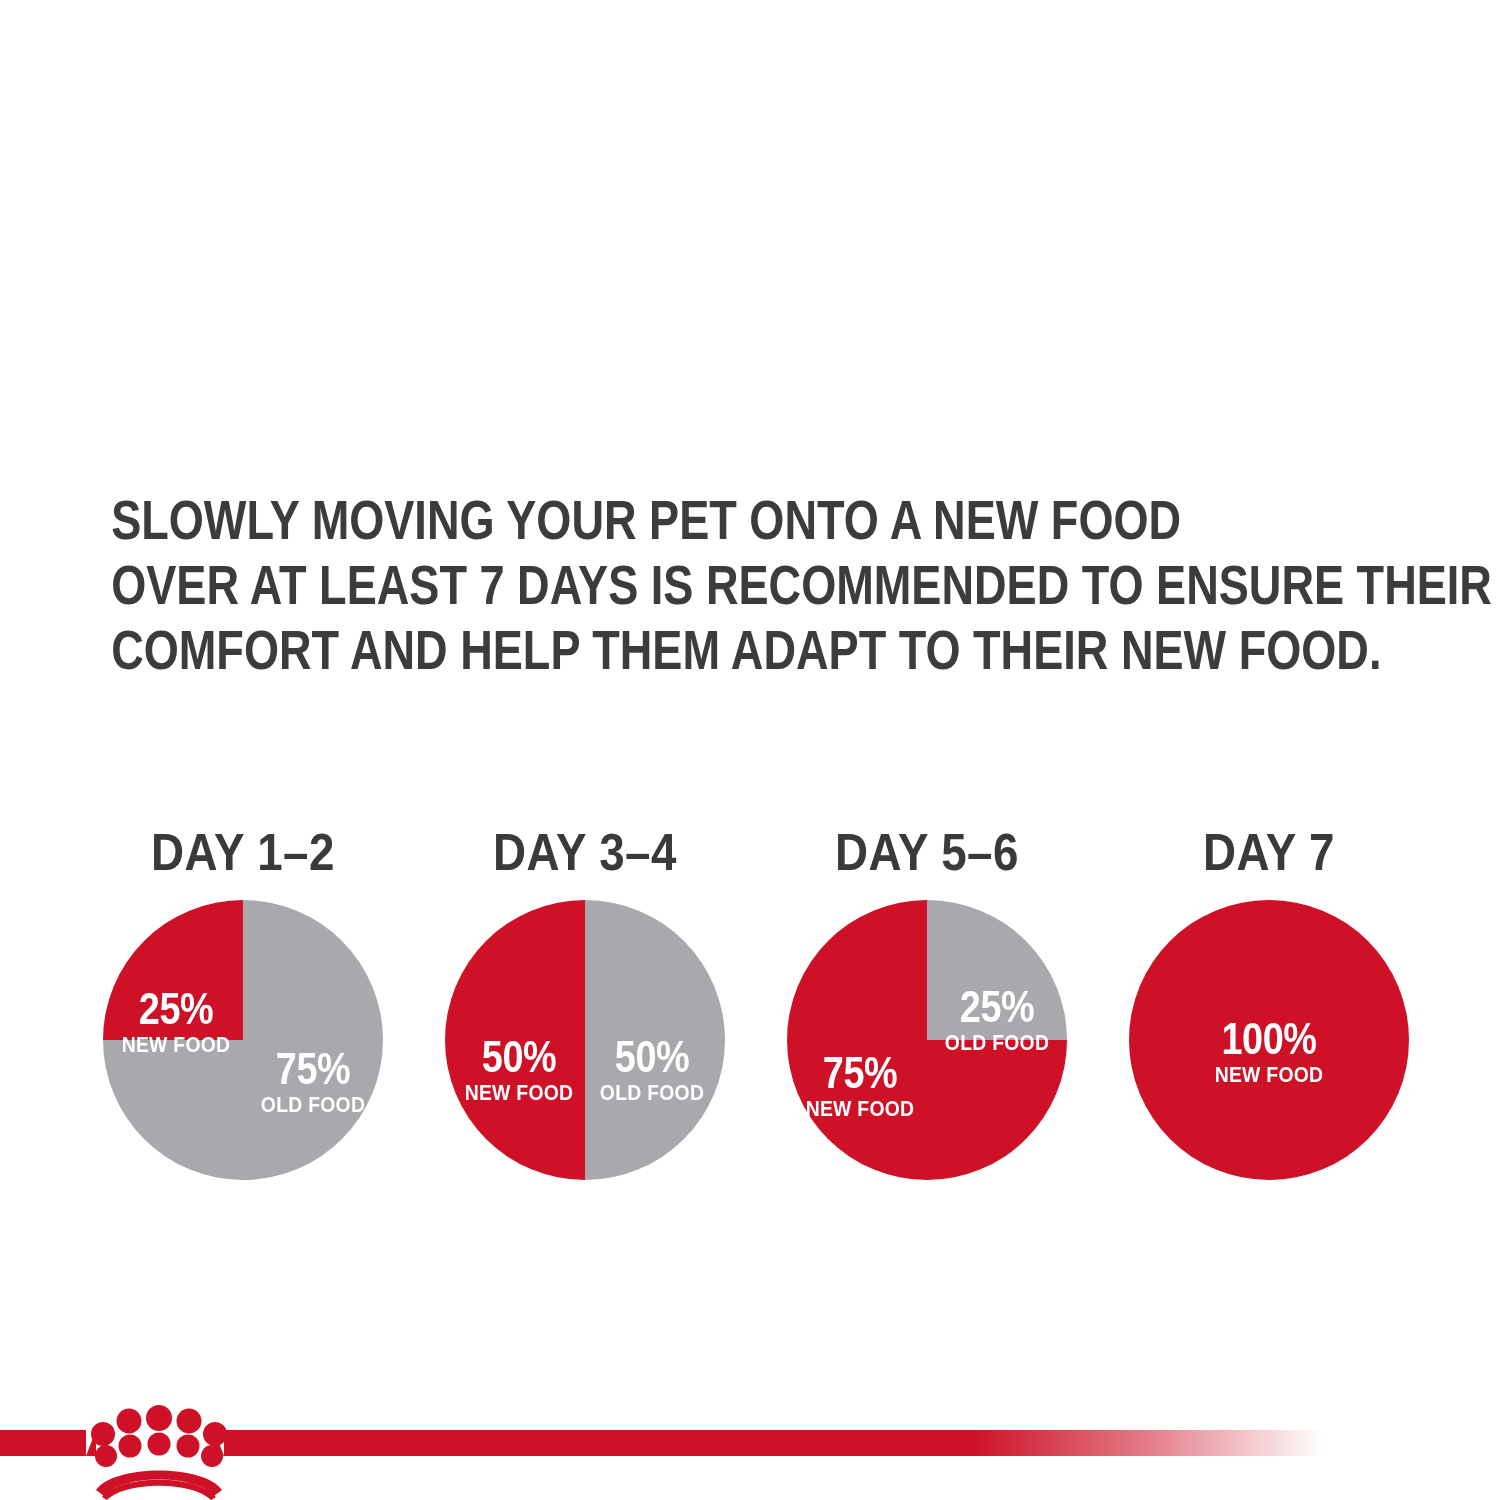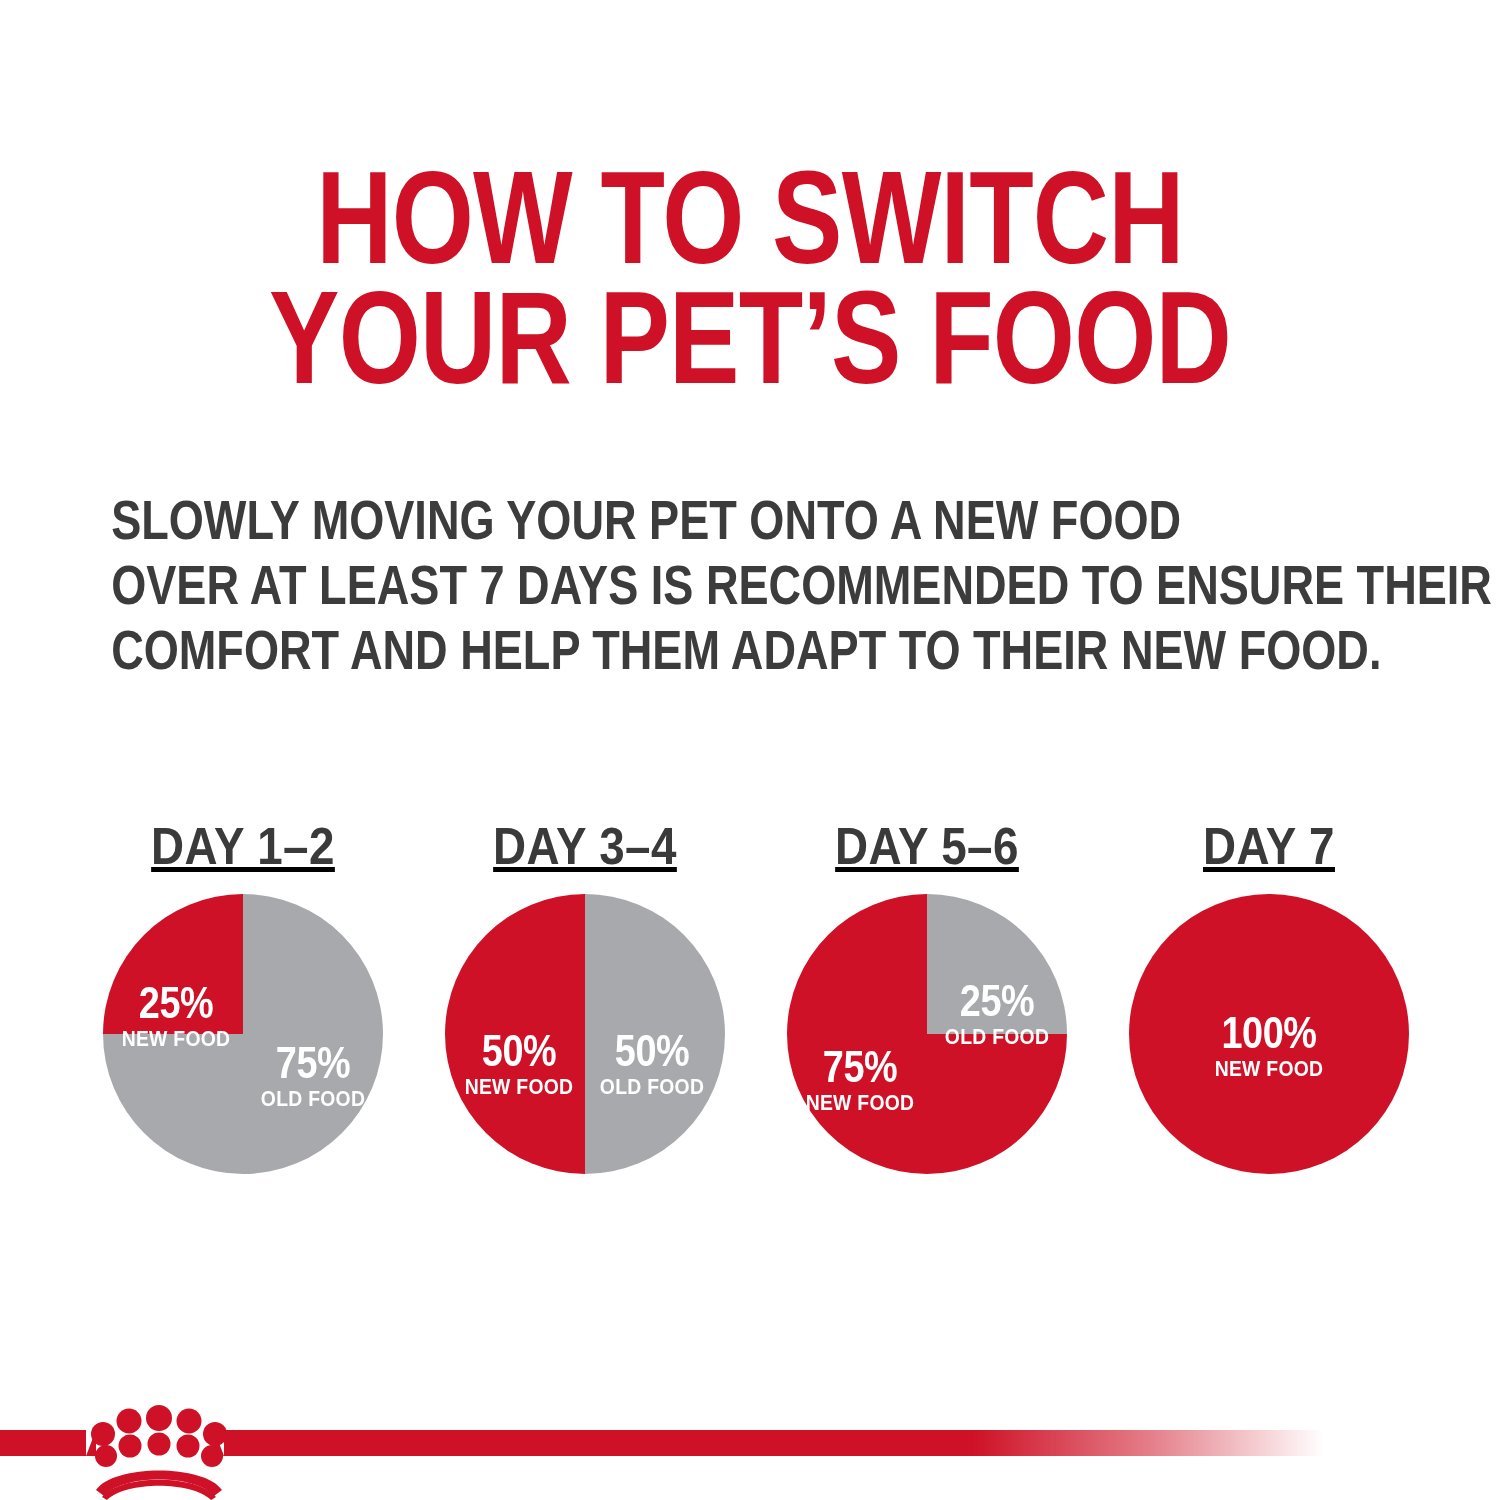"HOW TO SWITCH" div.title-block { html: <div> <div>HOW TO SWITCH</div> <div>YOUR PET’S FOOD</div> </div> -> none }
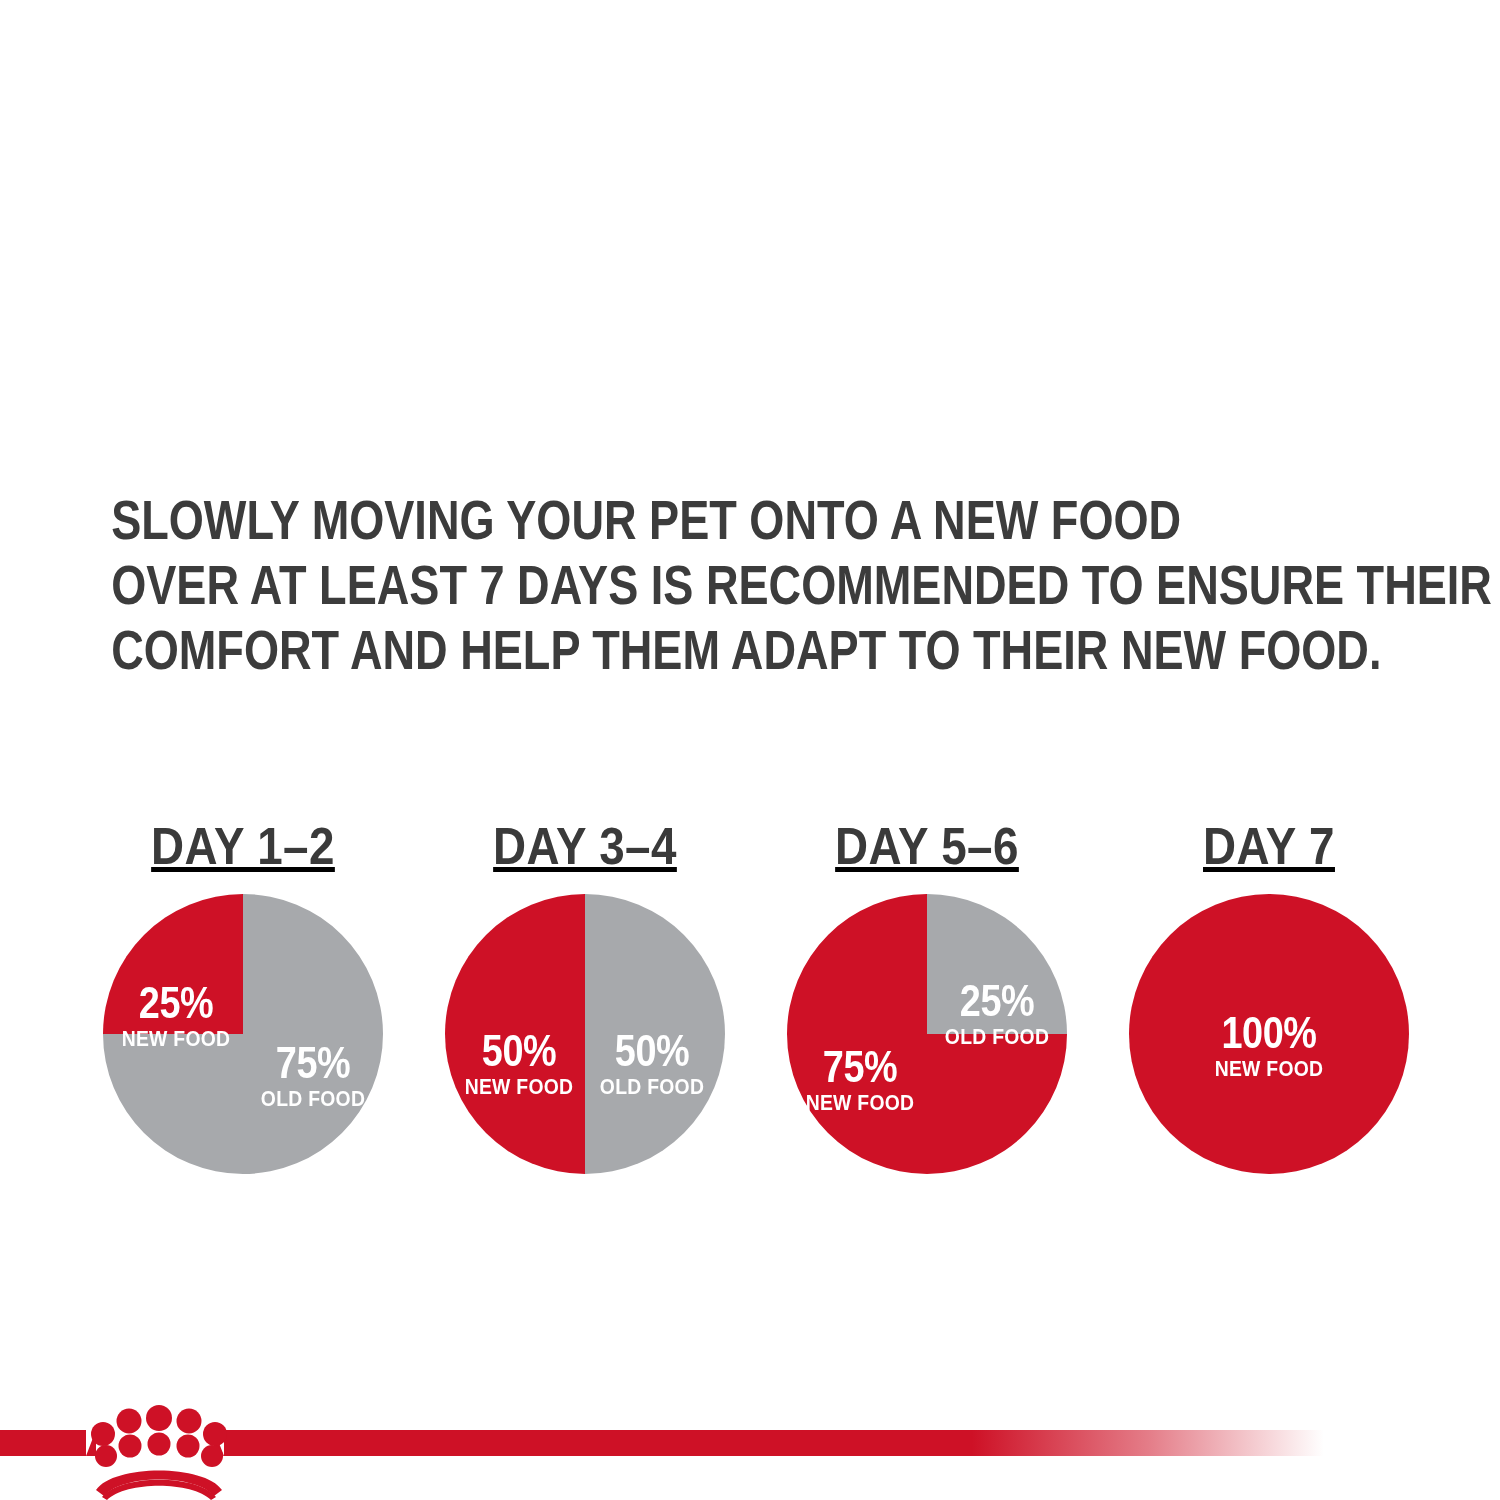"DAY 1–2" .pie-cell { text-decoration: underline -> none; top: 0 -> 6px }
